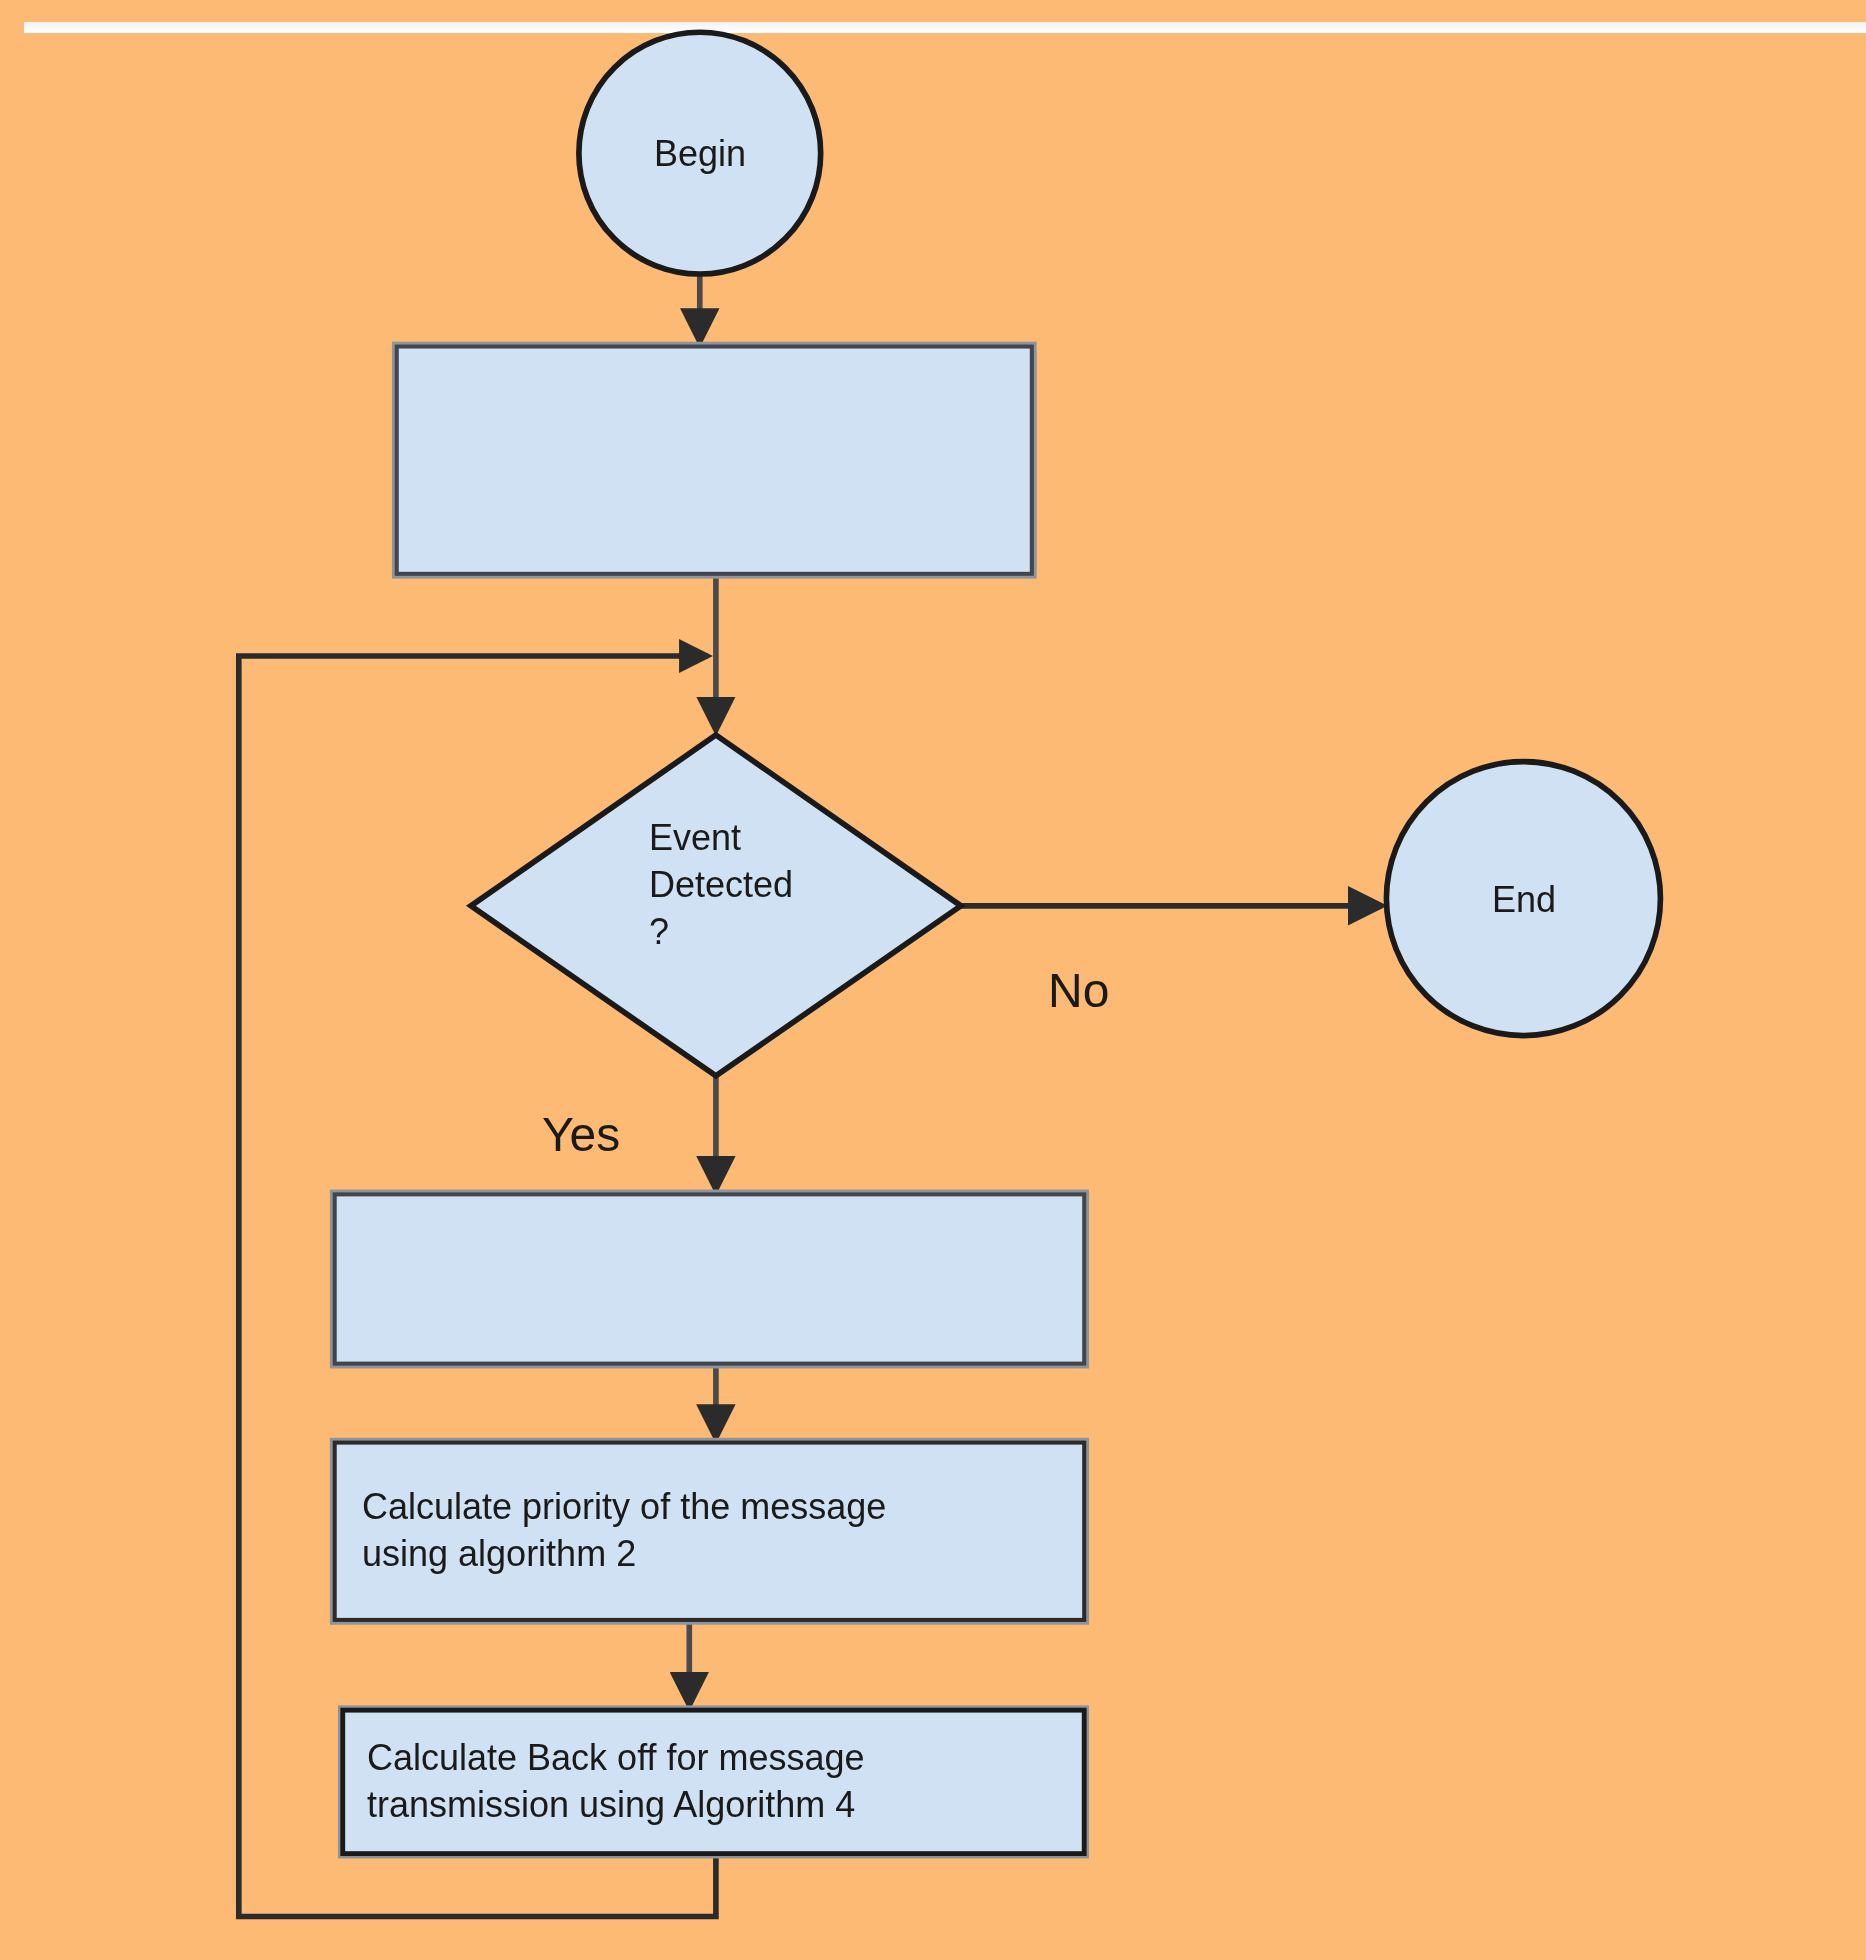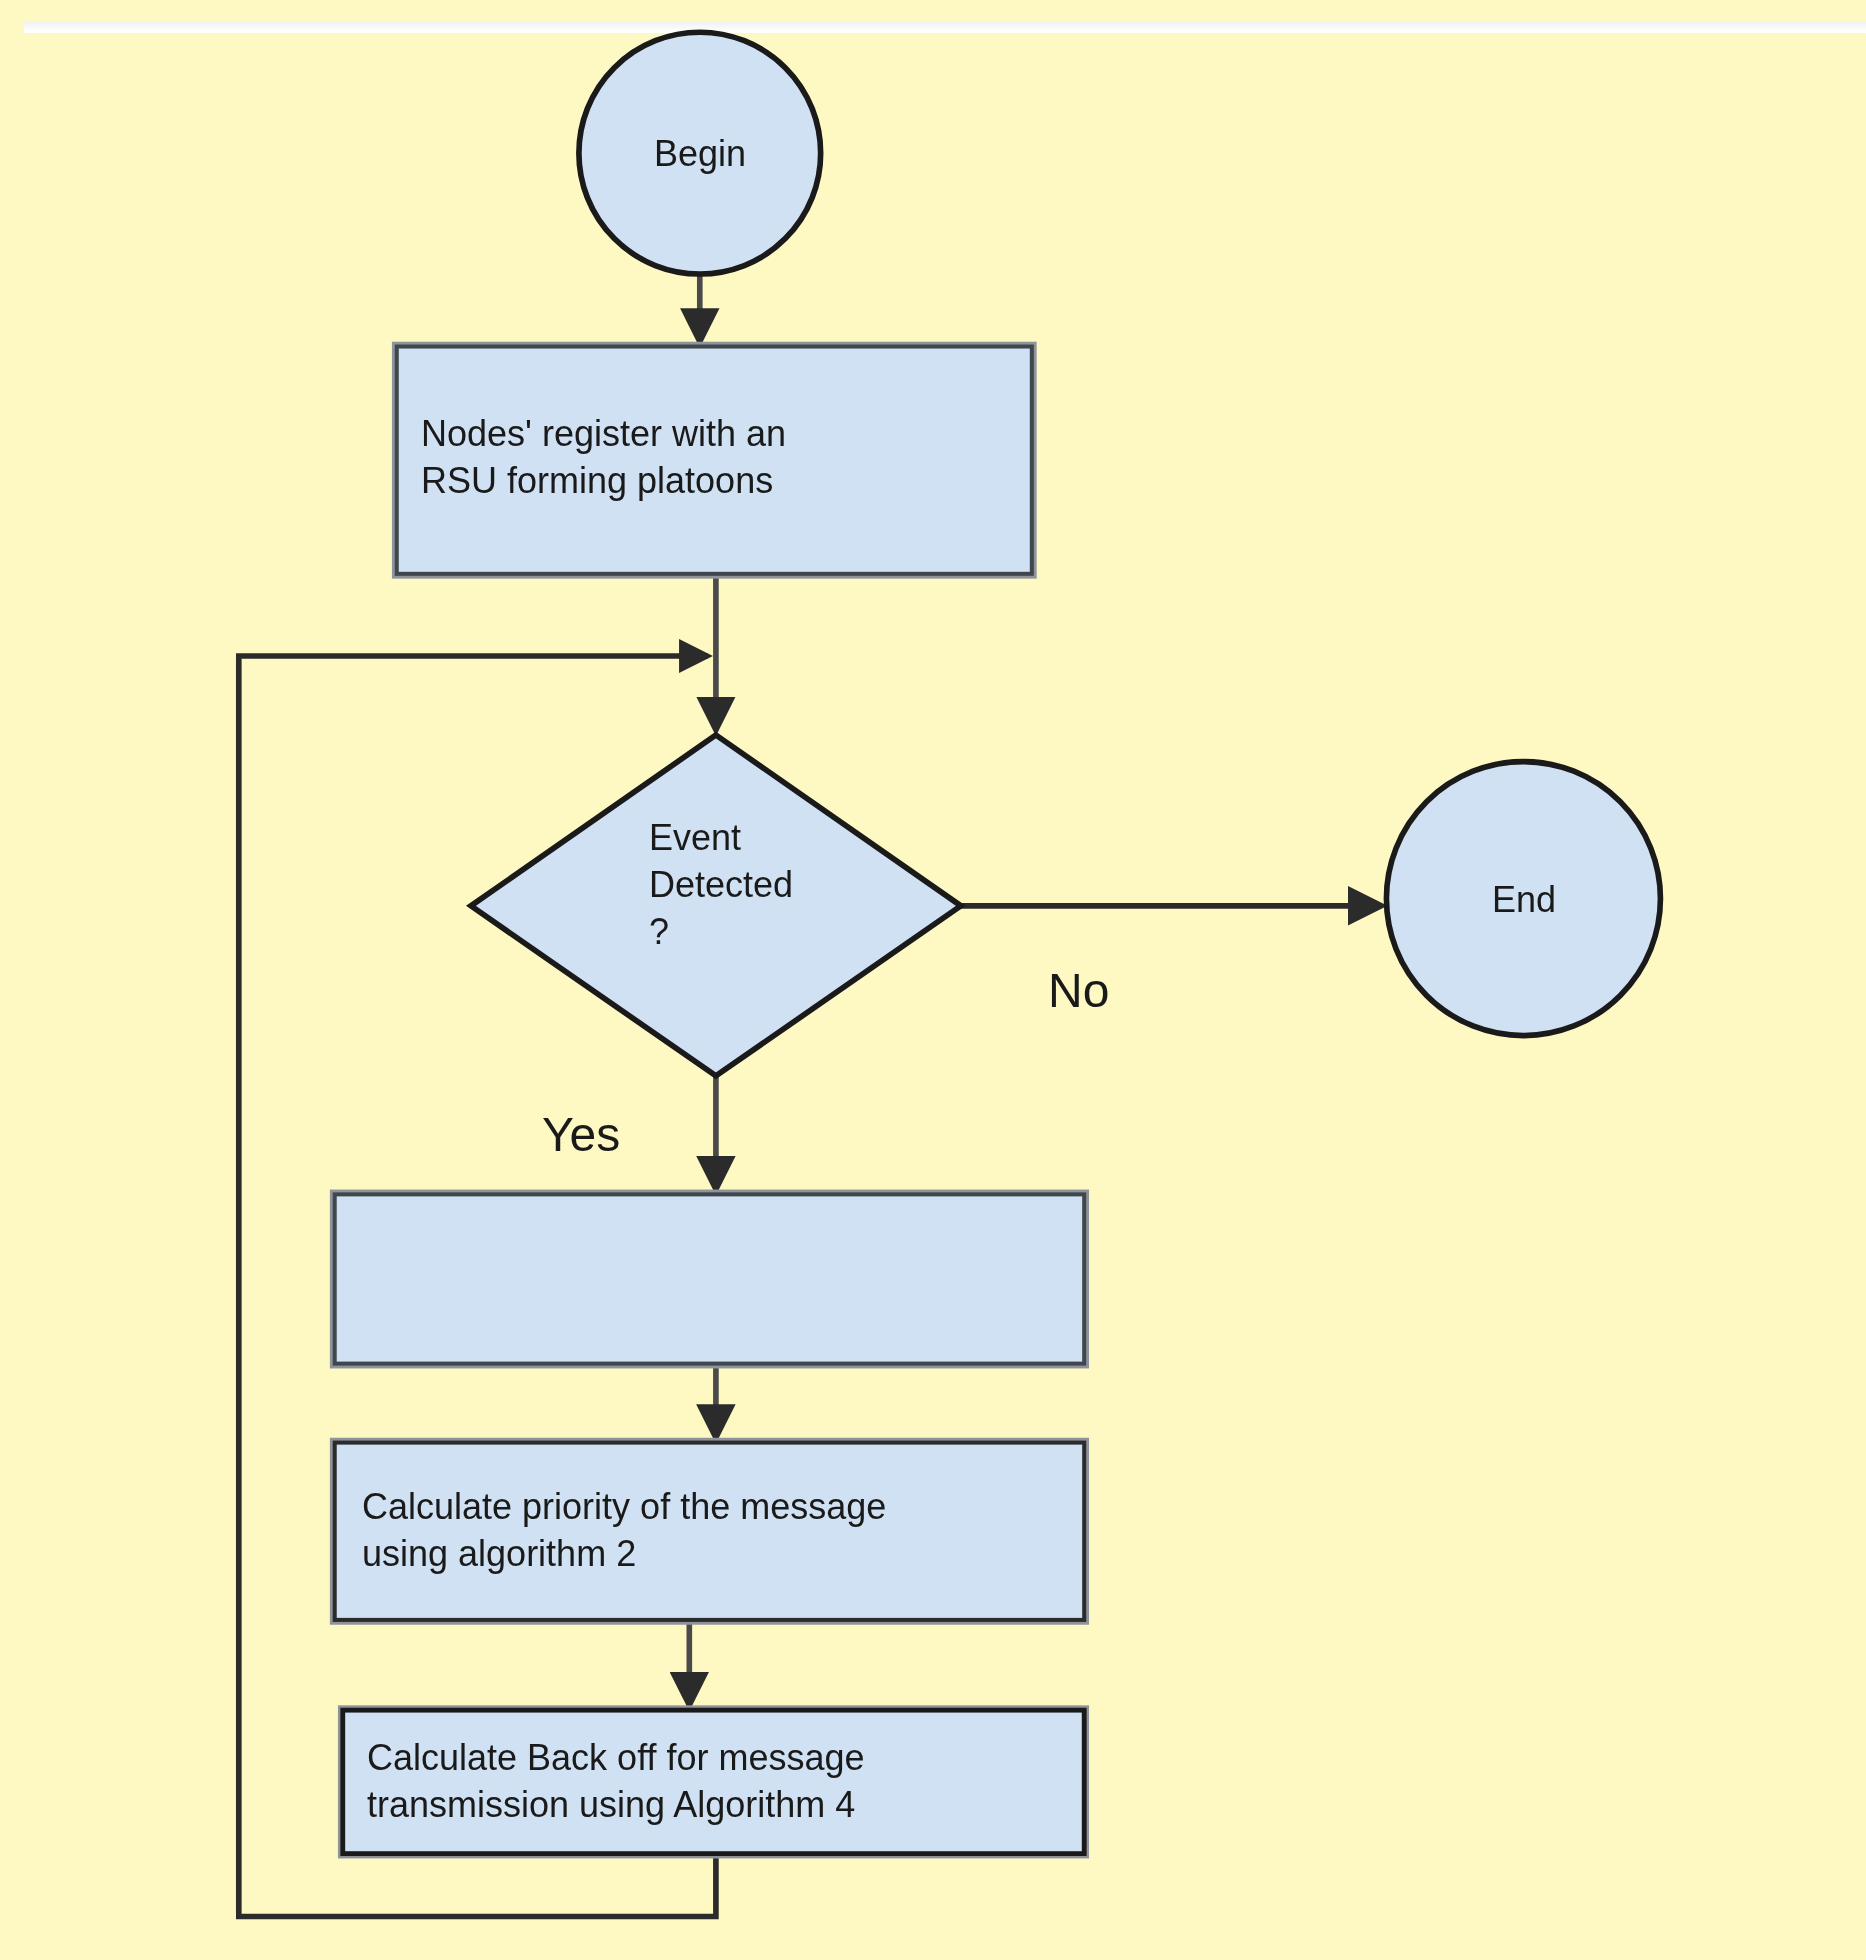"Begin" #canvas { background: #fef9c3 -> #fdba74 }
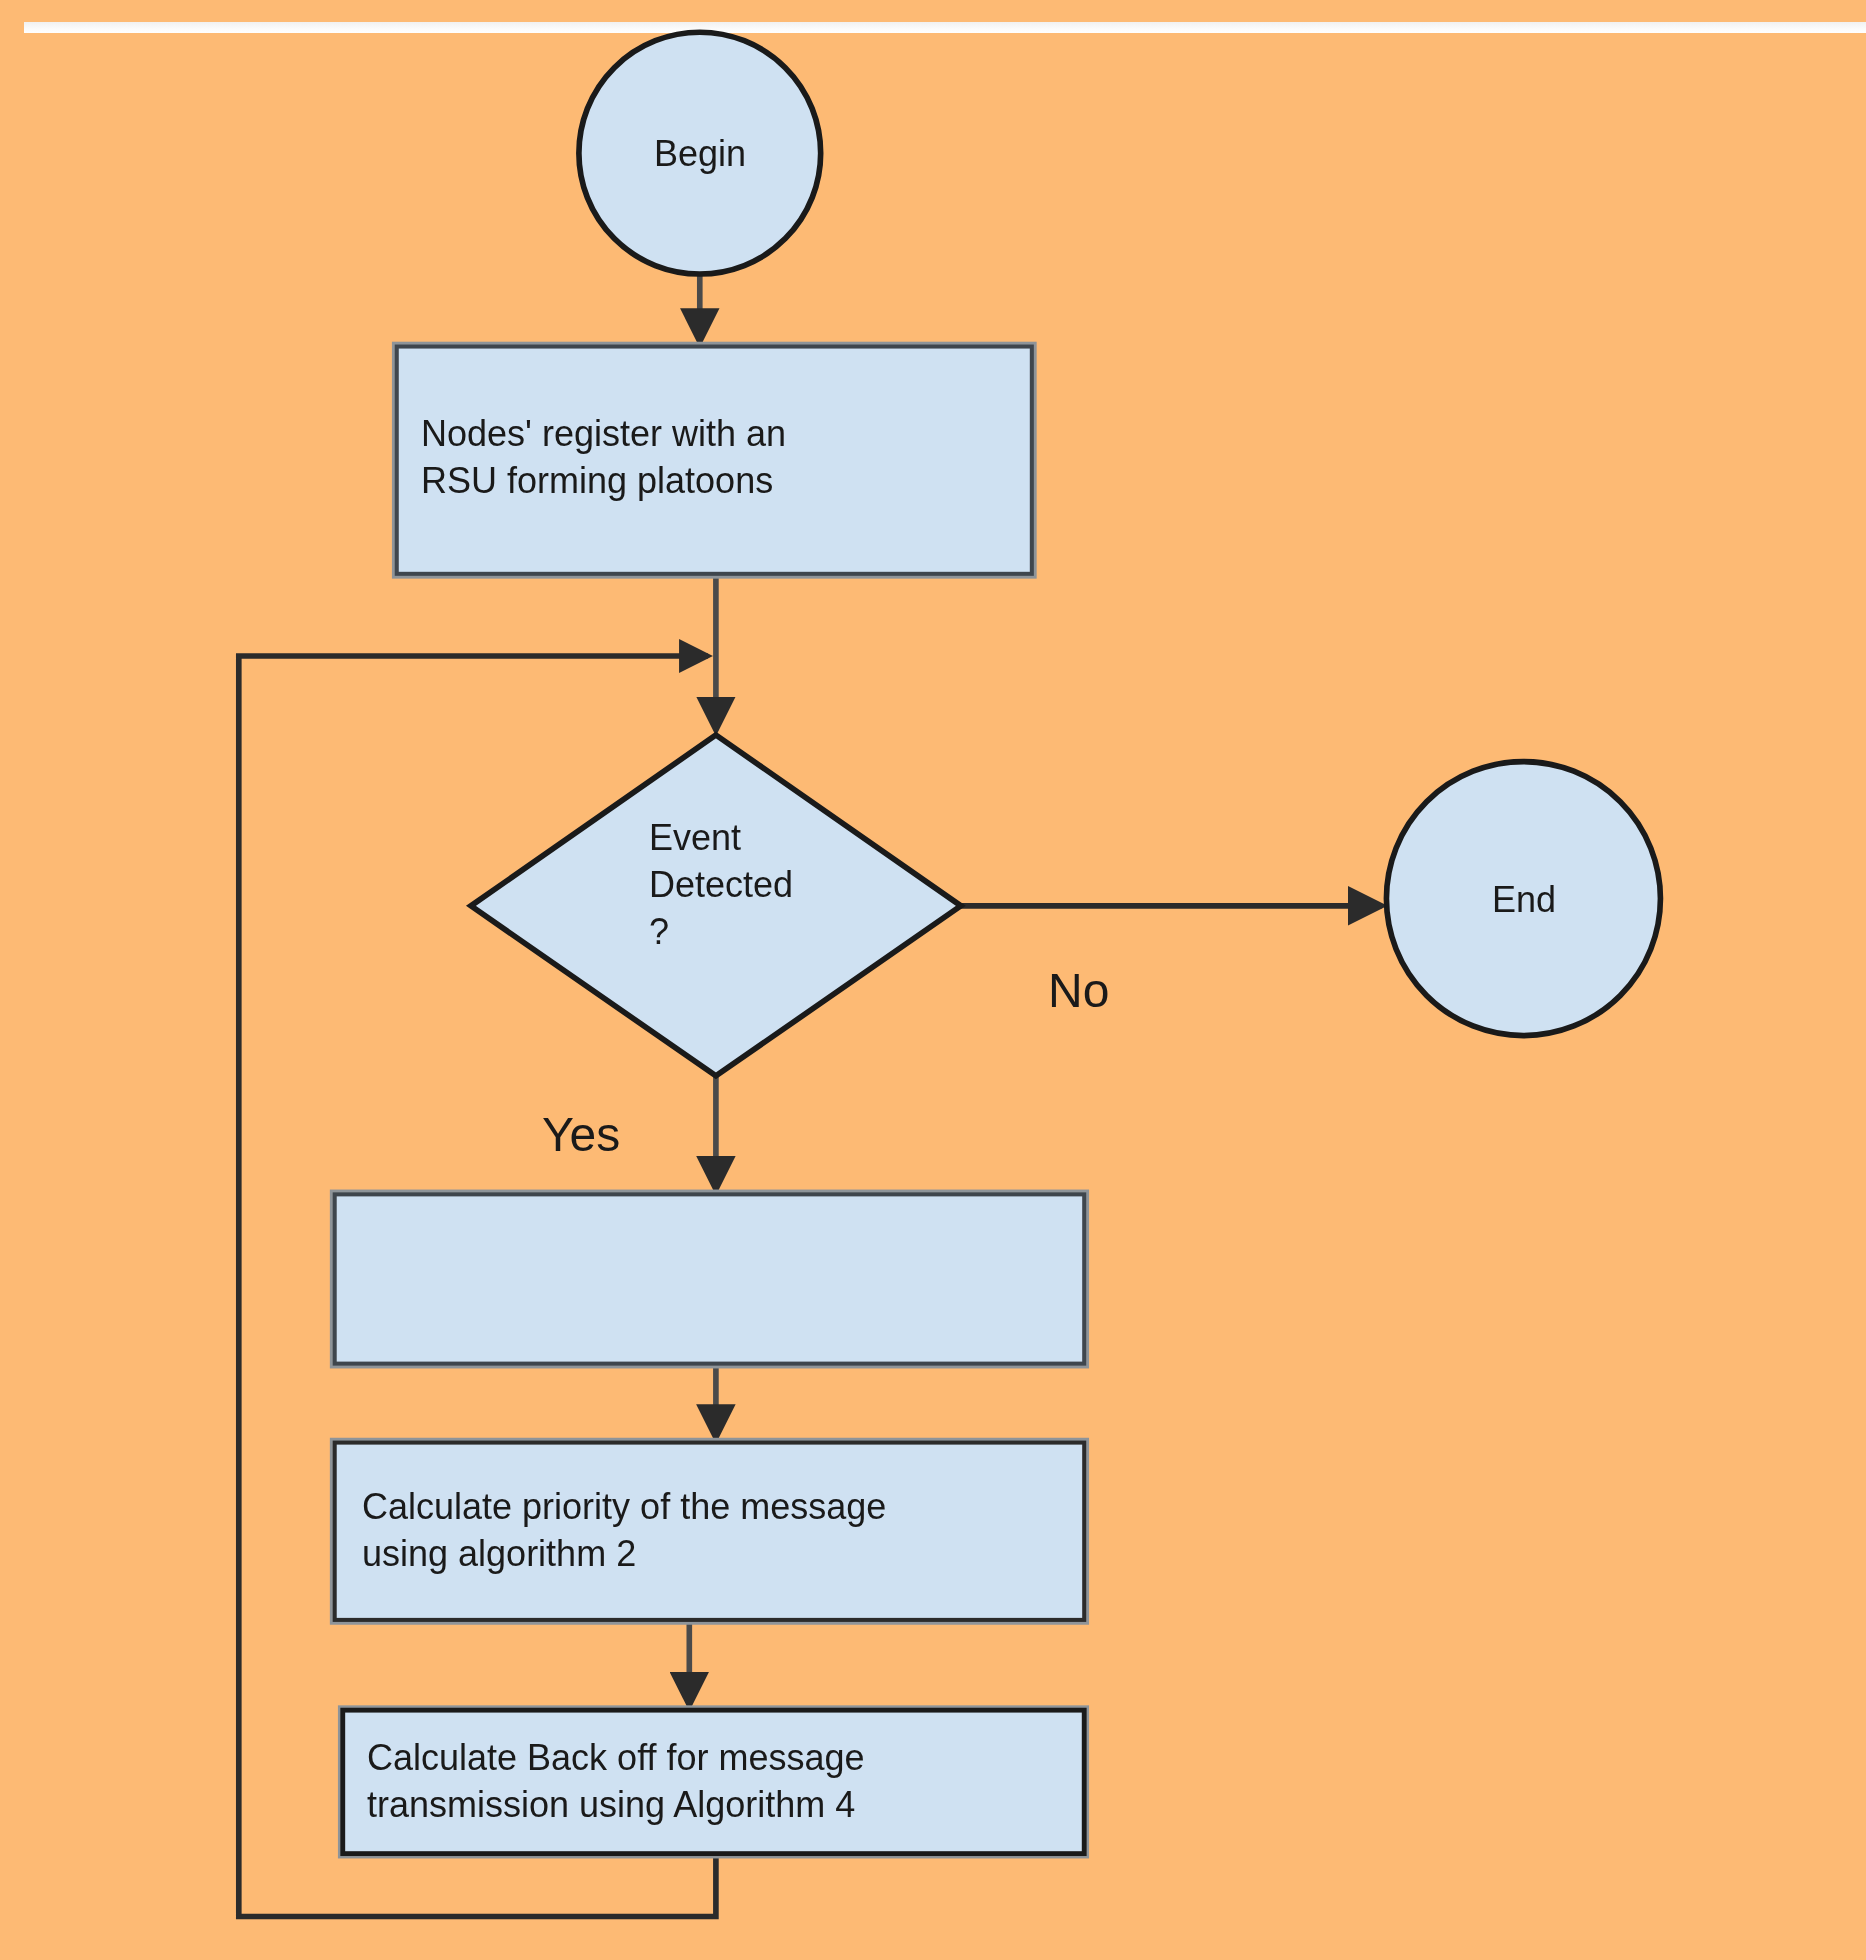"Nodes' register with an" div.node-label { html: <div>Nodes' register with an RSU forming platoons</div> -> none }
